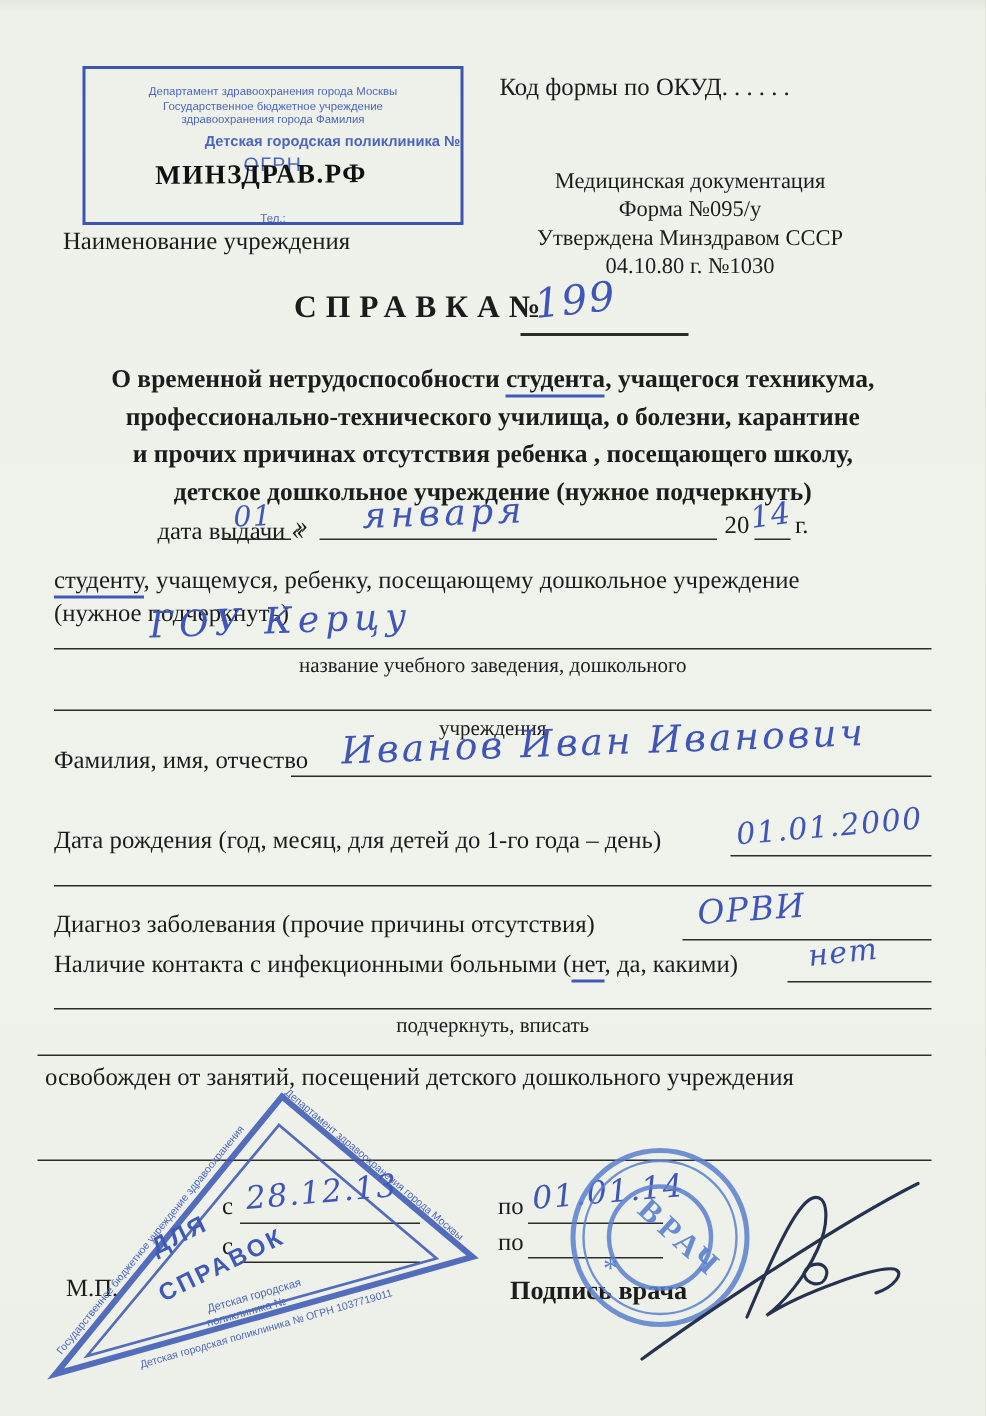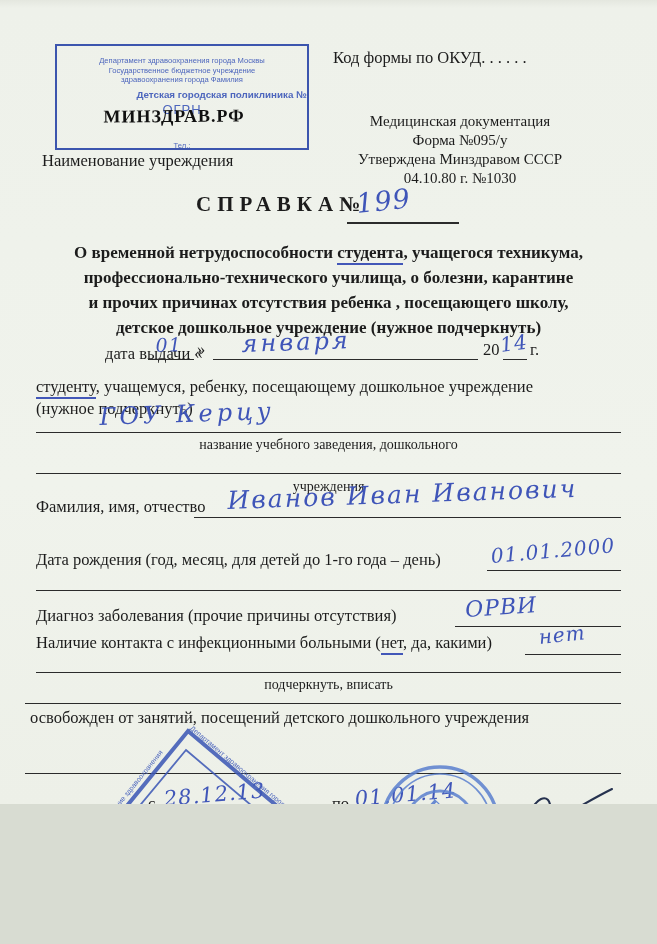"Департамент здравоохранения города" #page { height: 804px -> 944px }
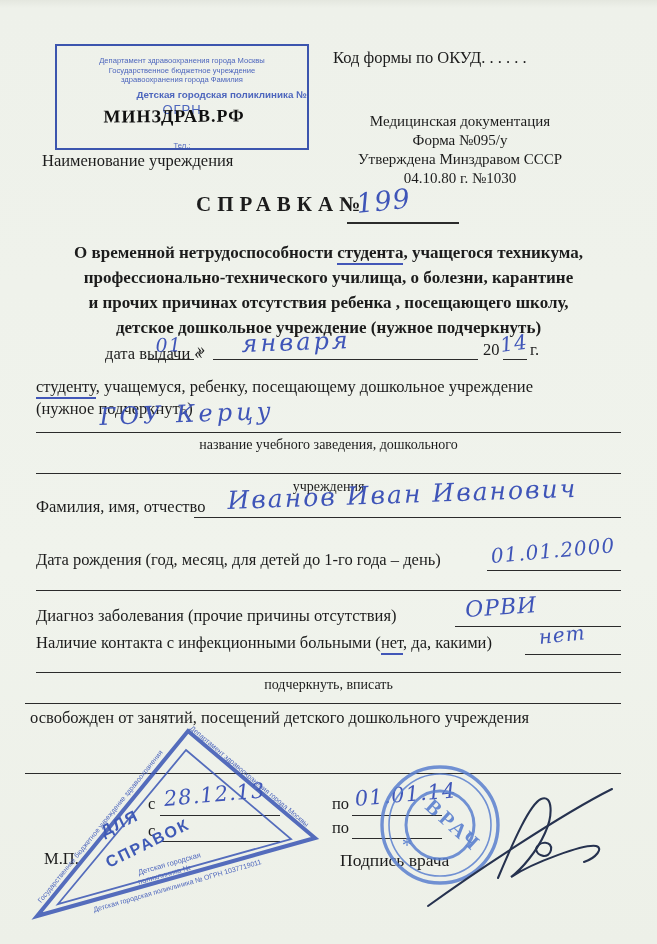"Подпись врача" div.abs { font-weight: normal -> bold }
